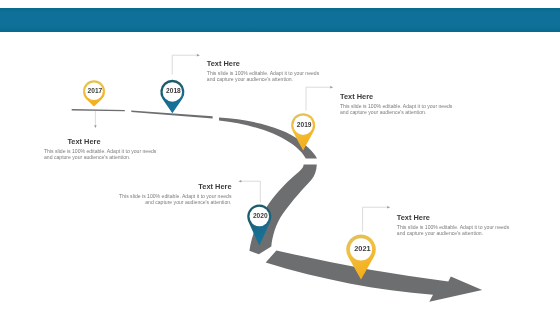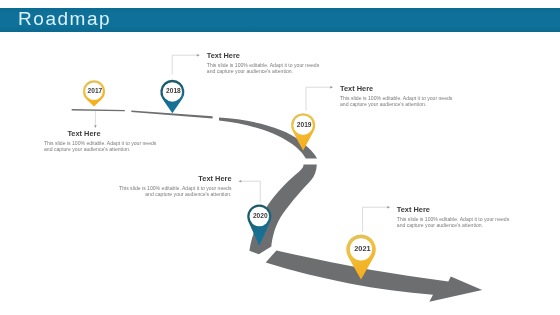"Roadmap" div.title-text { html: <div>Roadmap</div> -> none }
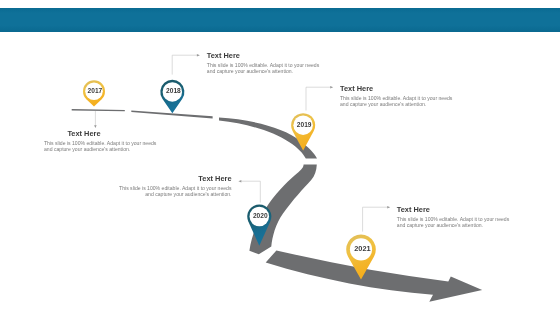"Text Here" .tb .hd { margin-top: none -> 8px }
